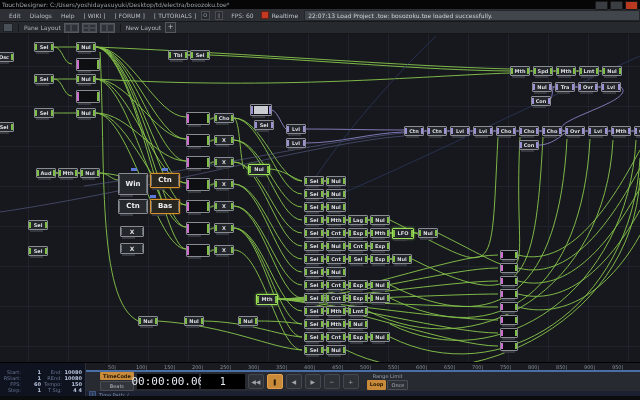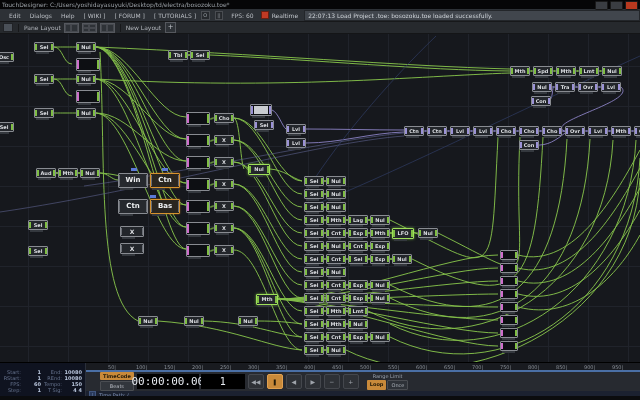"Win" div.node { height: 15px -> 22px }
